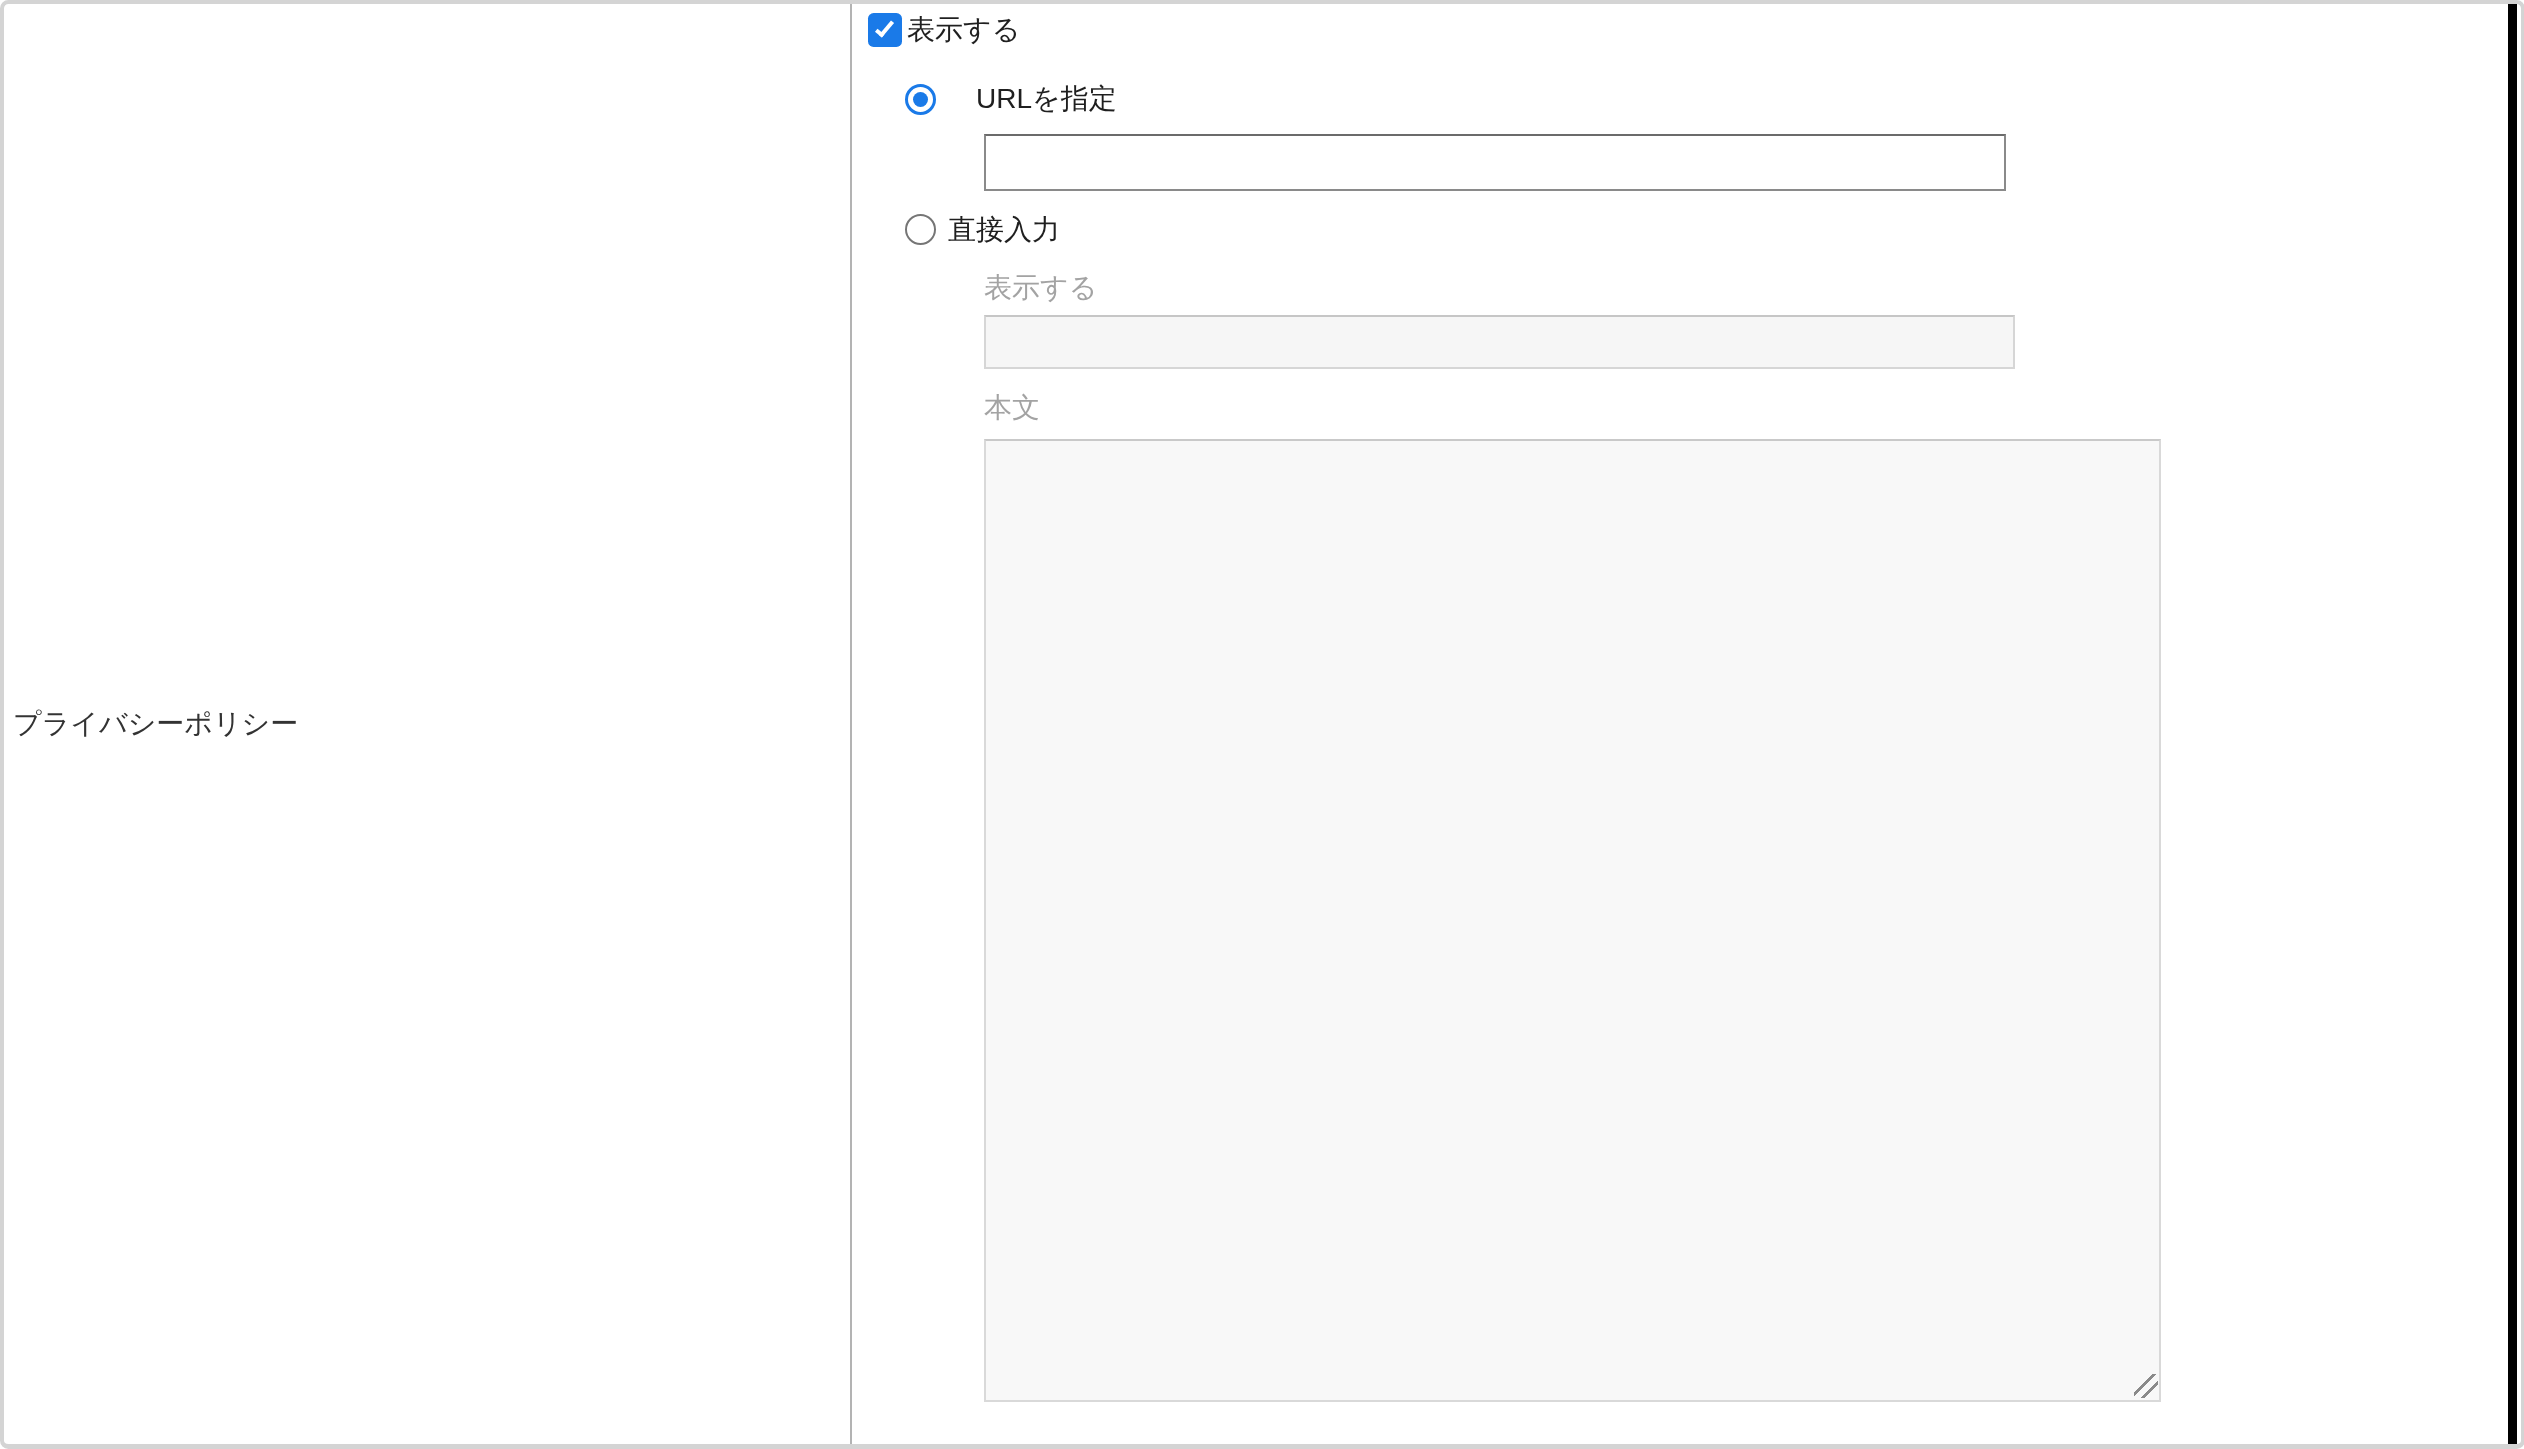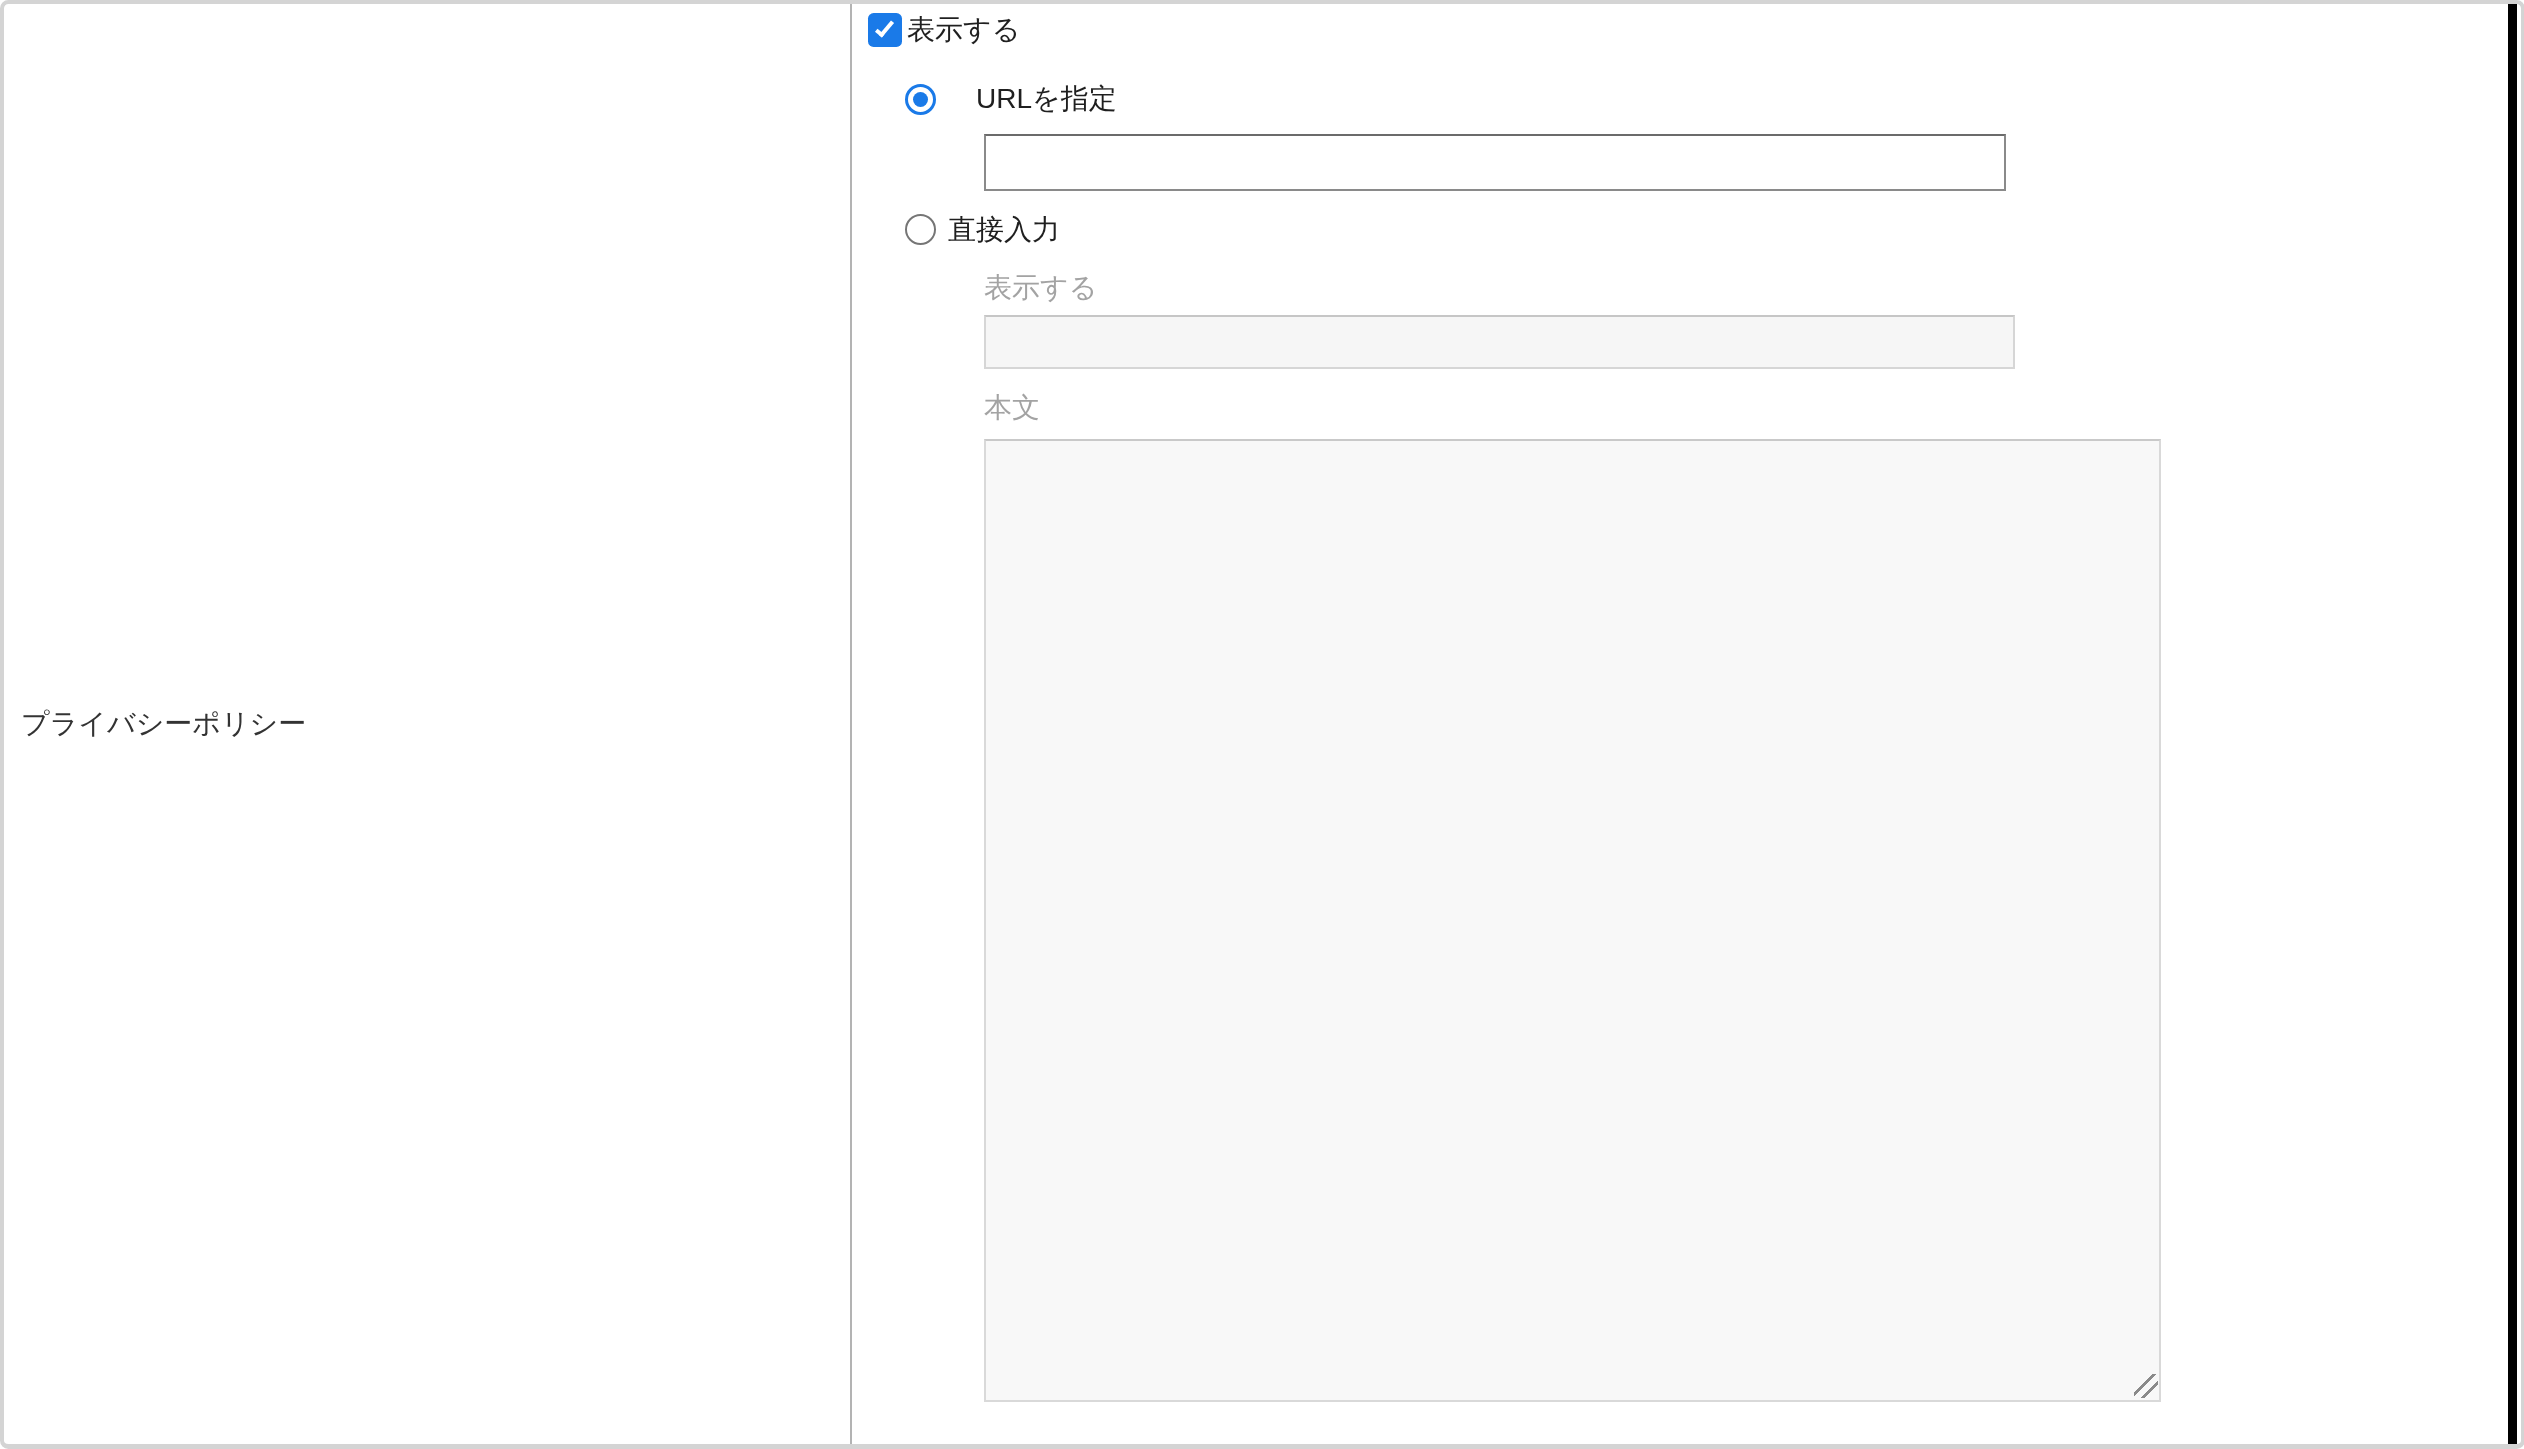"プライバシーポリシー" .label-cell { padding-left: 17px -> 9px }
